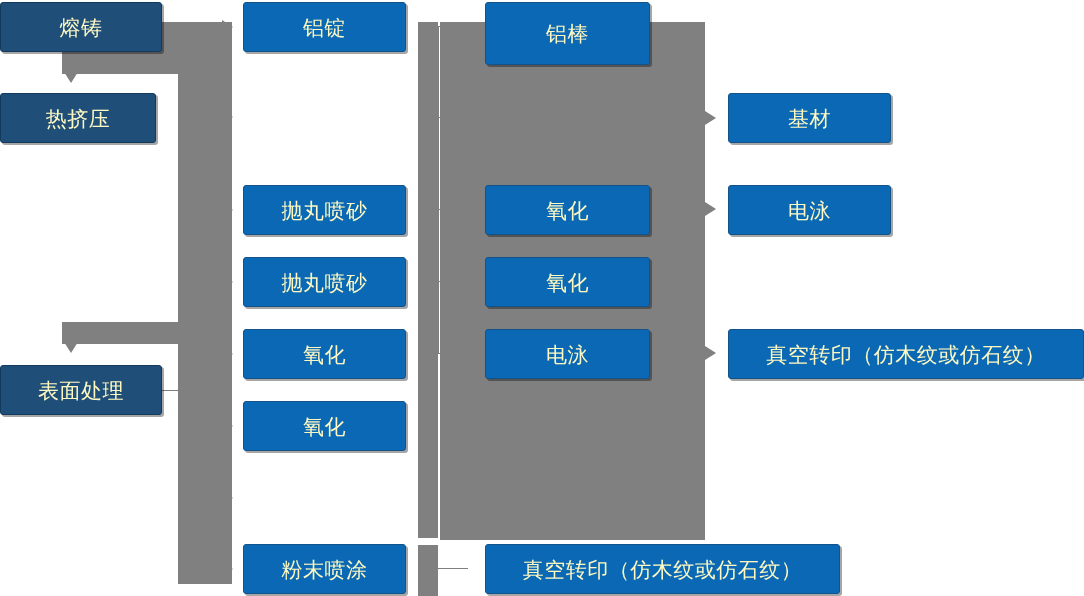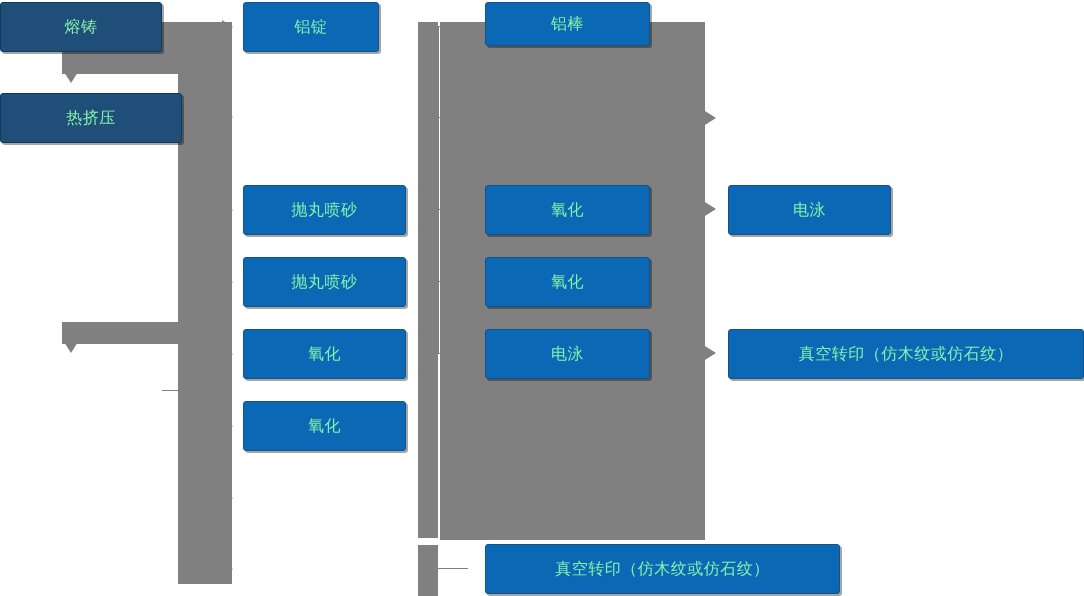"熔铸" .node { color: #86efac -> #fef9c3; font-size: 16px -> 21px }
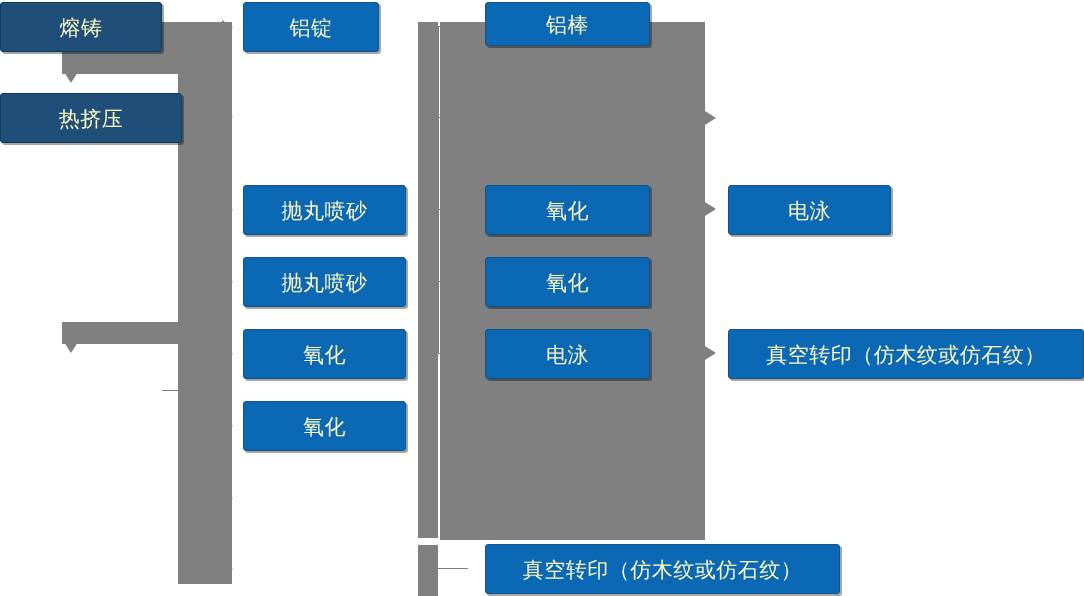"铝锭" div.node { width: 136px -> 163px }
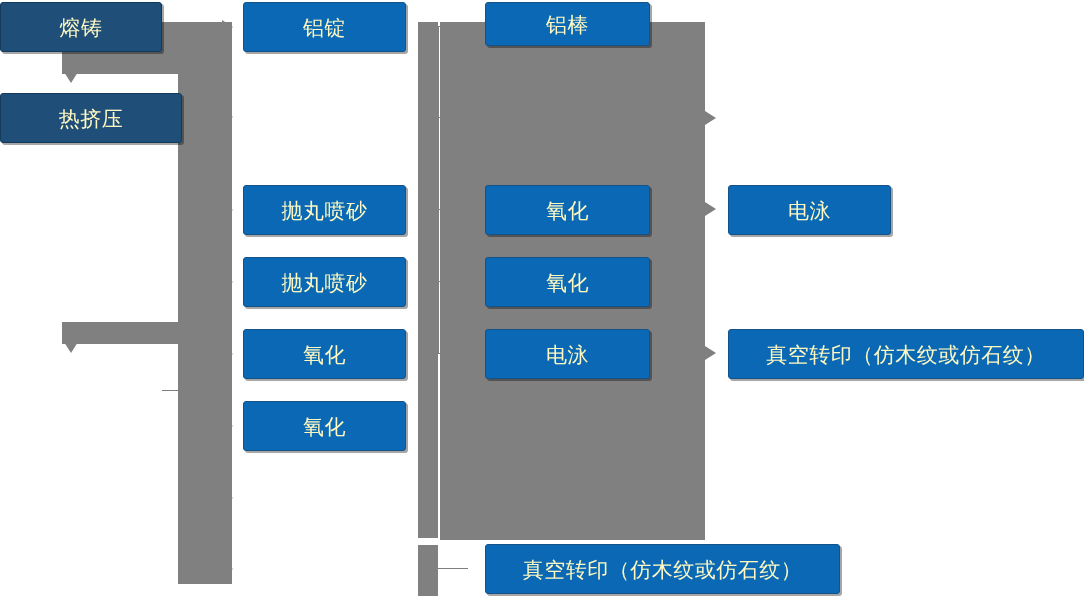"铝棒" div.node { height: 44px -> 63px }
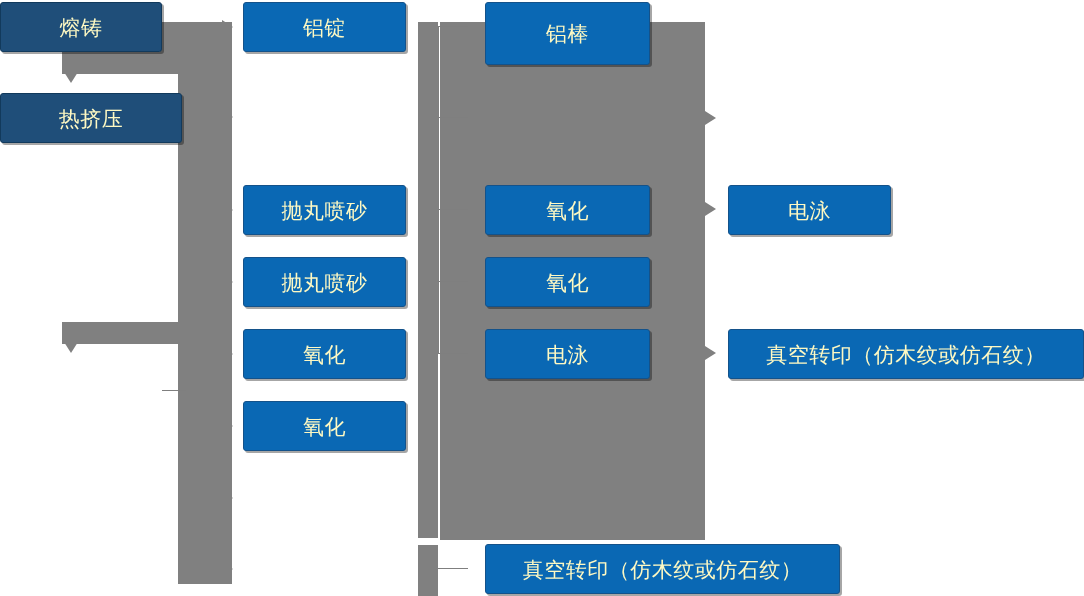"热挤压" div.node { width: 182px -> 156px }
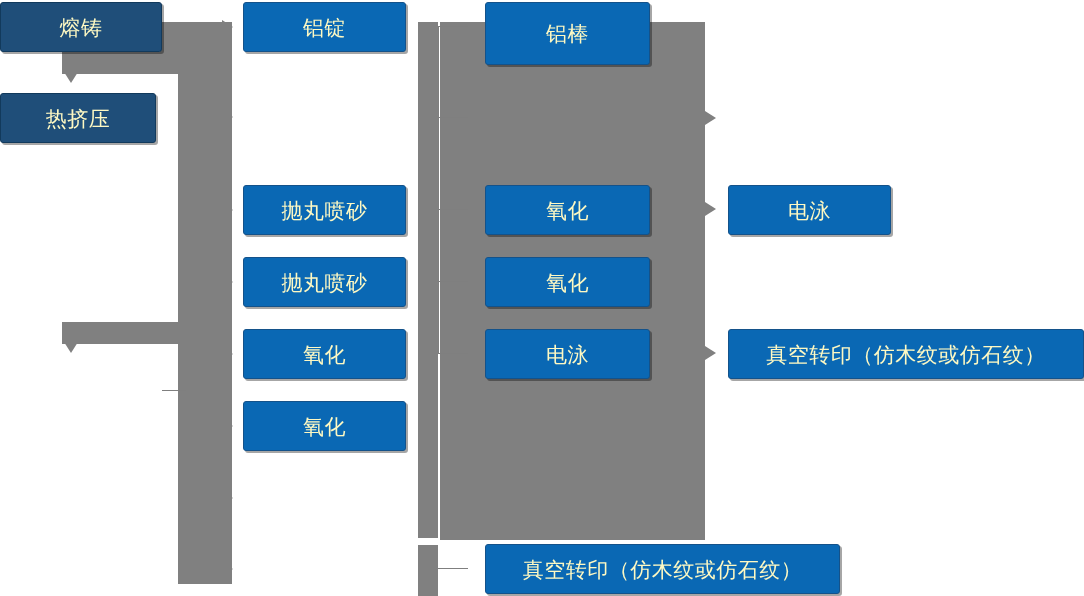"基材" div.node { html: none -> <div> <span>基材</span> </div> }
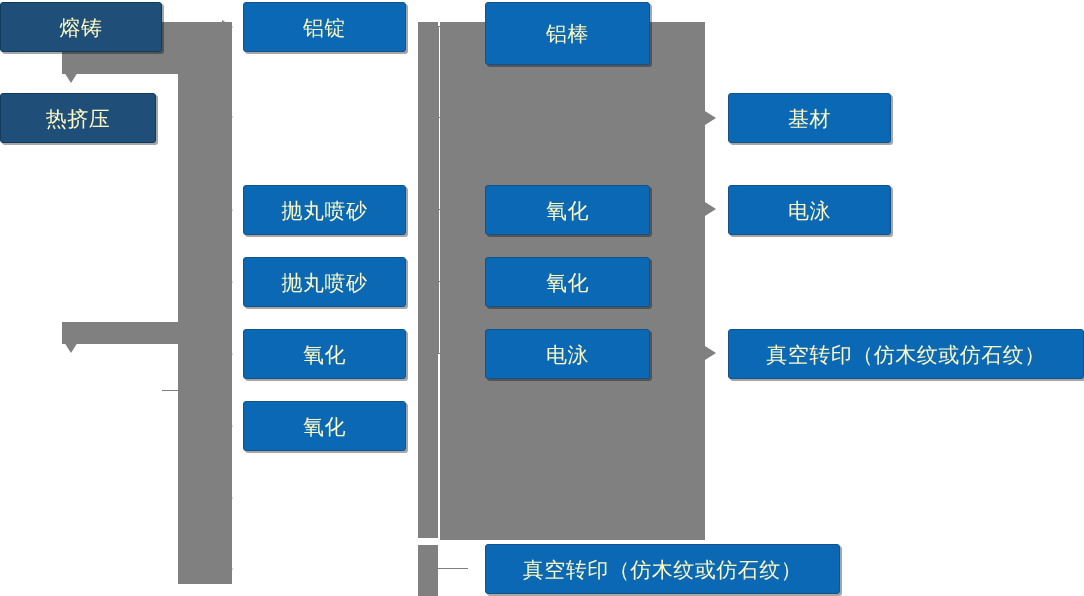"表面处理" div.node { html: none -> <div> <span>表面处理</span> </div> }
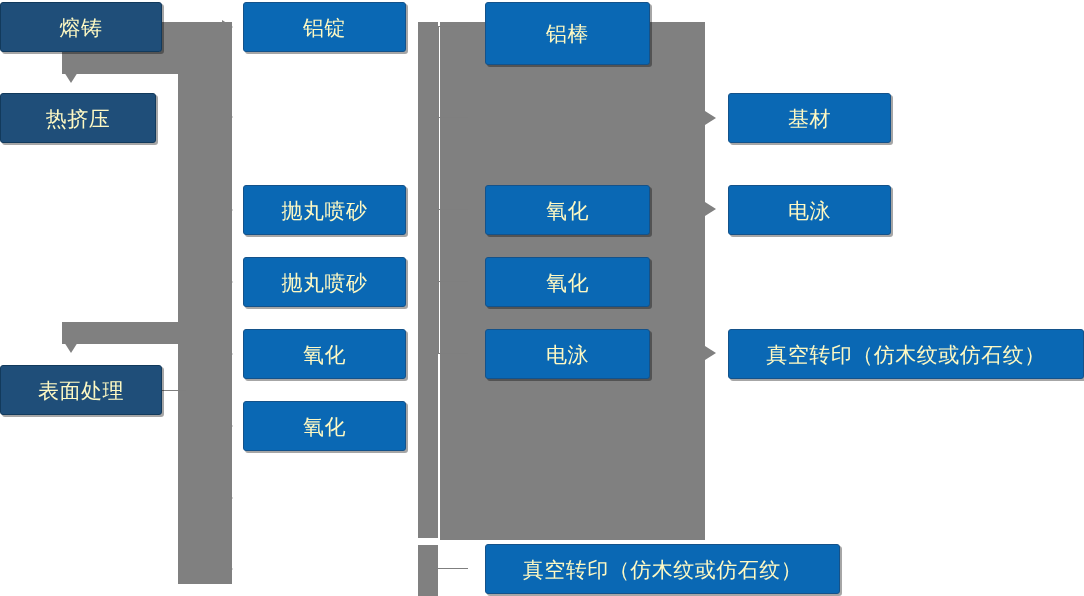"粉末喷涂" div.node { html: none -> <div> <span>粉末喷涂</span> </div> }
